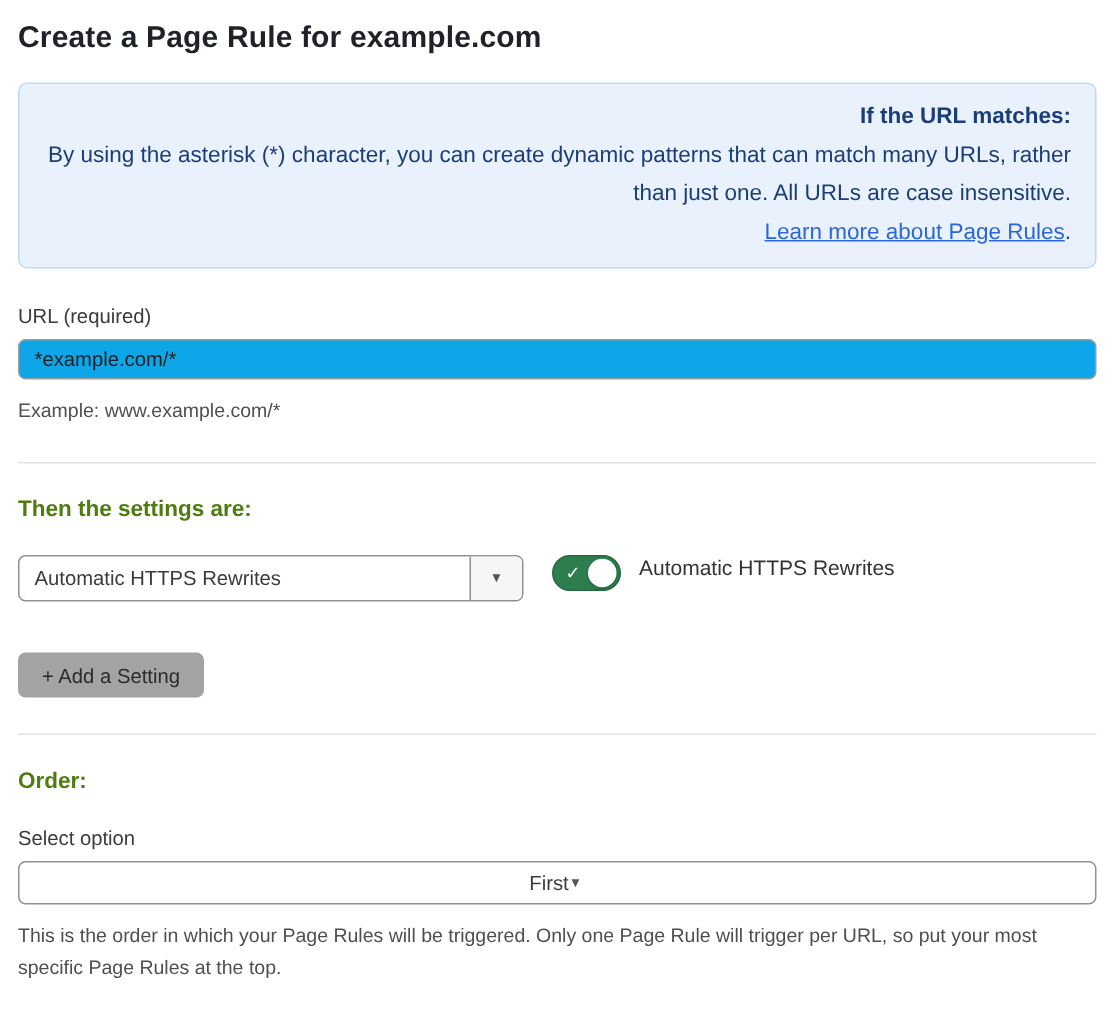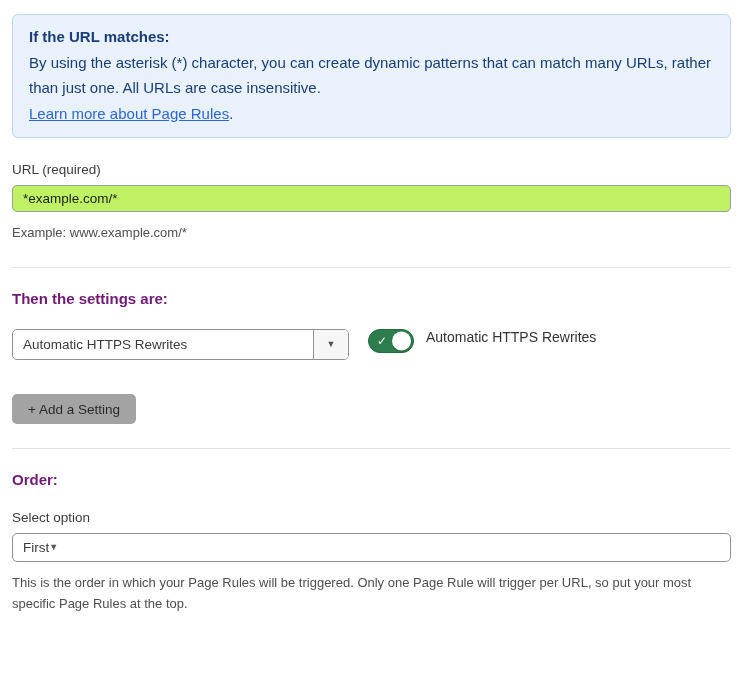"Create a Page Rule for" h1.page-title { html: none -> <h1>Create a Page Rule for example.com</h1> }
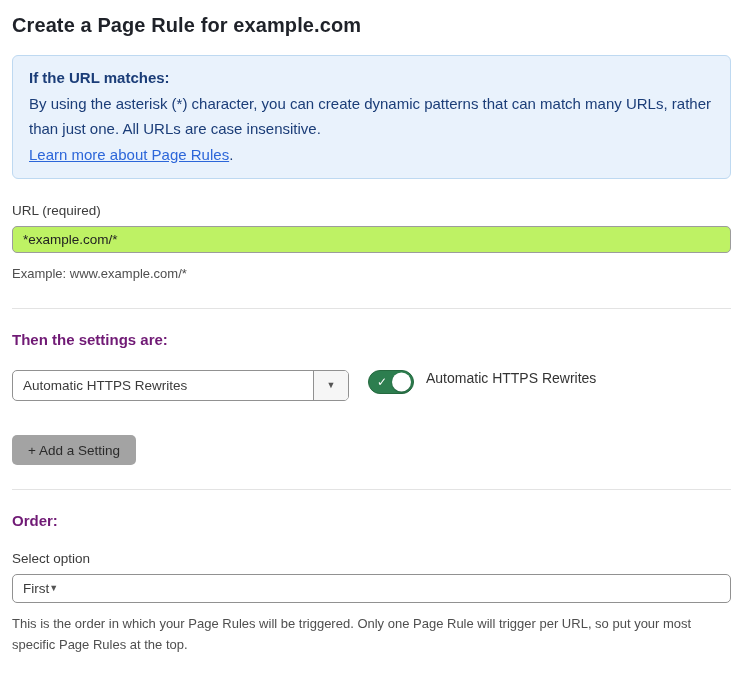"If the URL matches:" .info-box { text-align: none -> right }
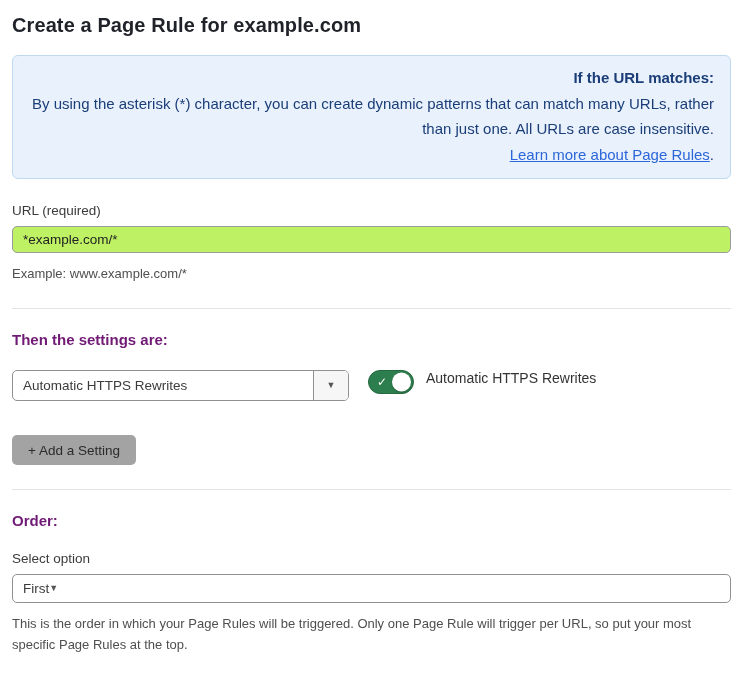"*example.com/*" .text-input { background: #bef264 -> #0ea5e9 }
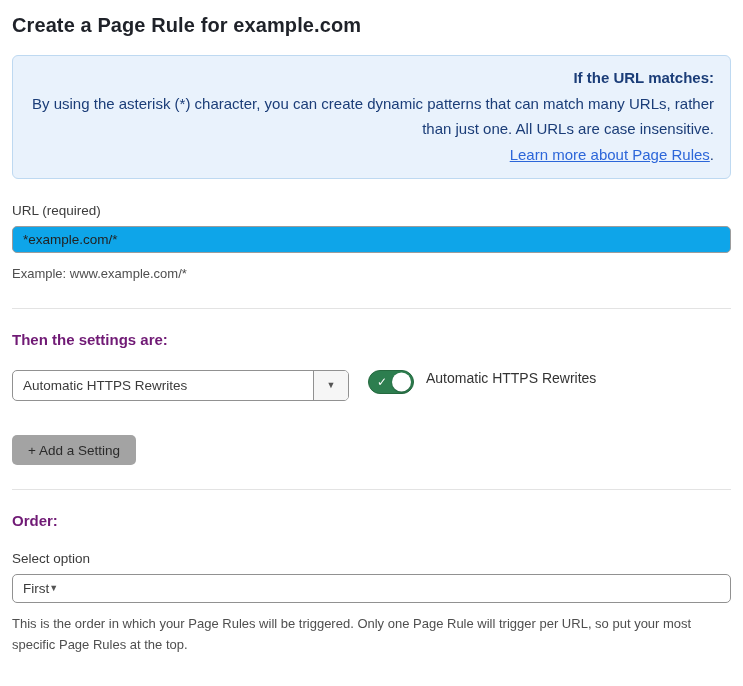"Then the settings are:" h2.section-heading { color: #701a75 -> #4d7c0f }
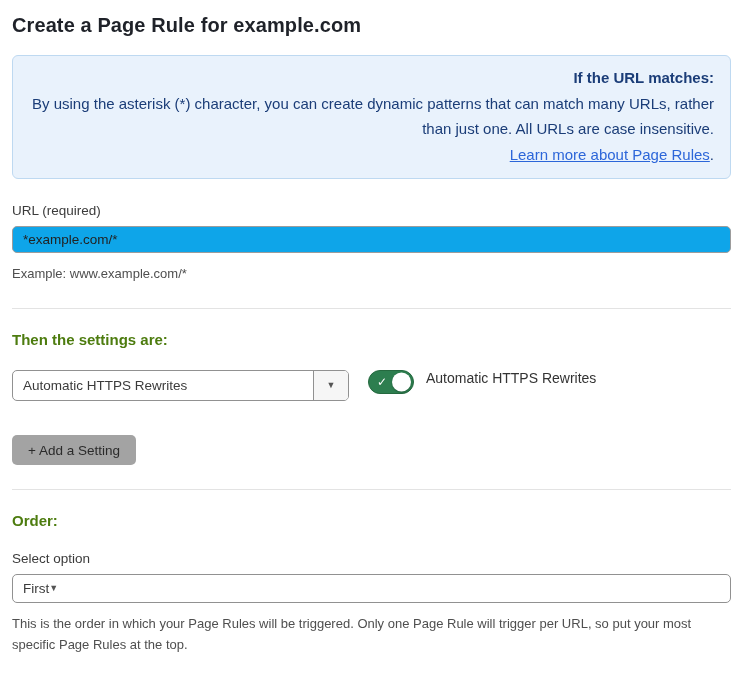"First" .select-full { justify-content: flex-start -> center }
